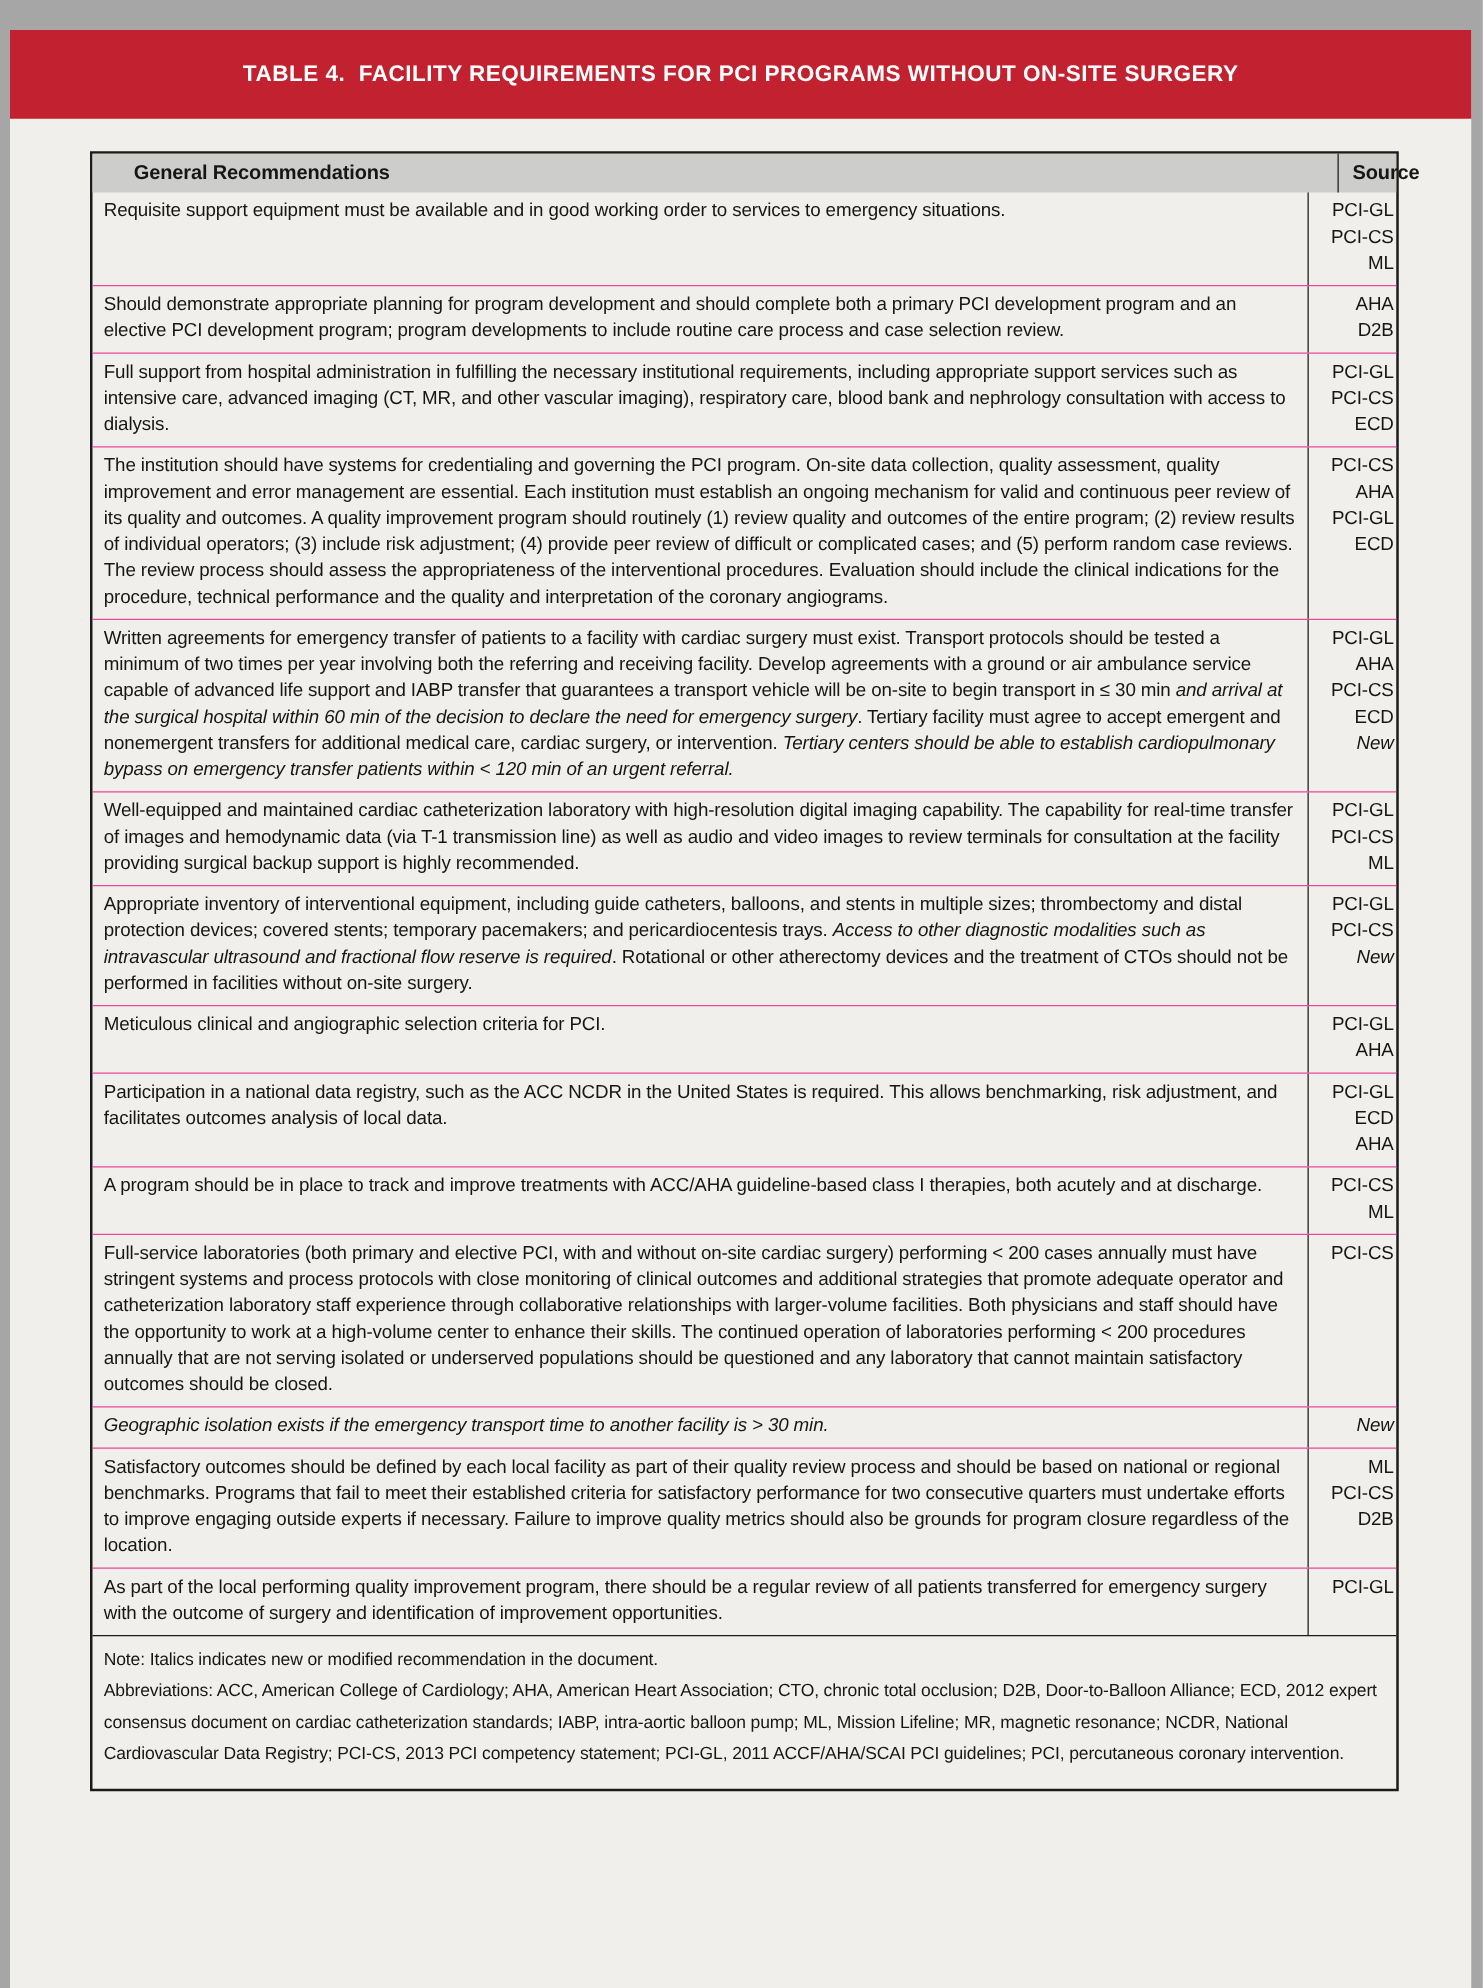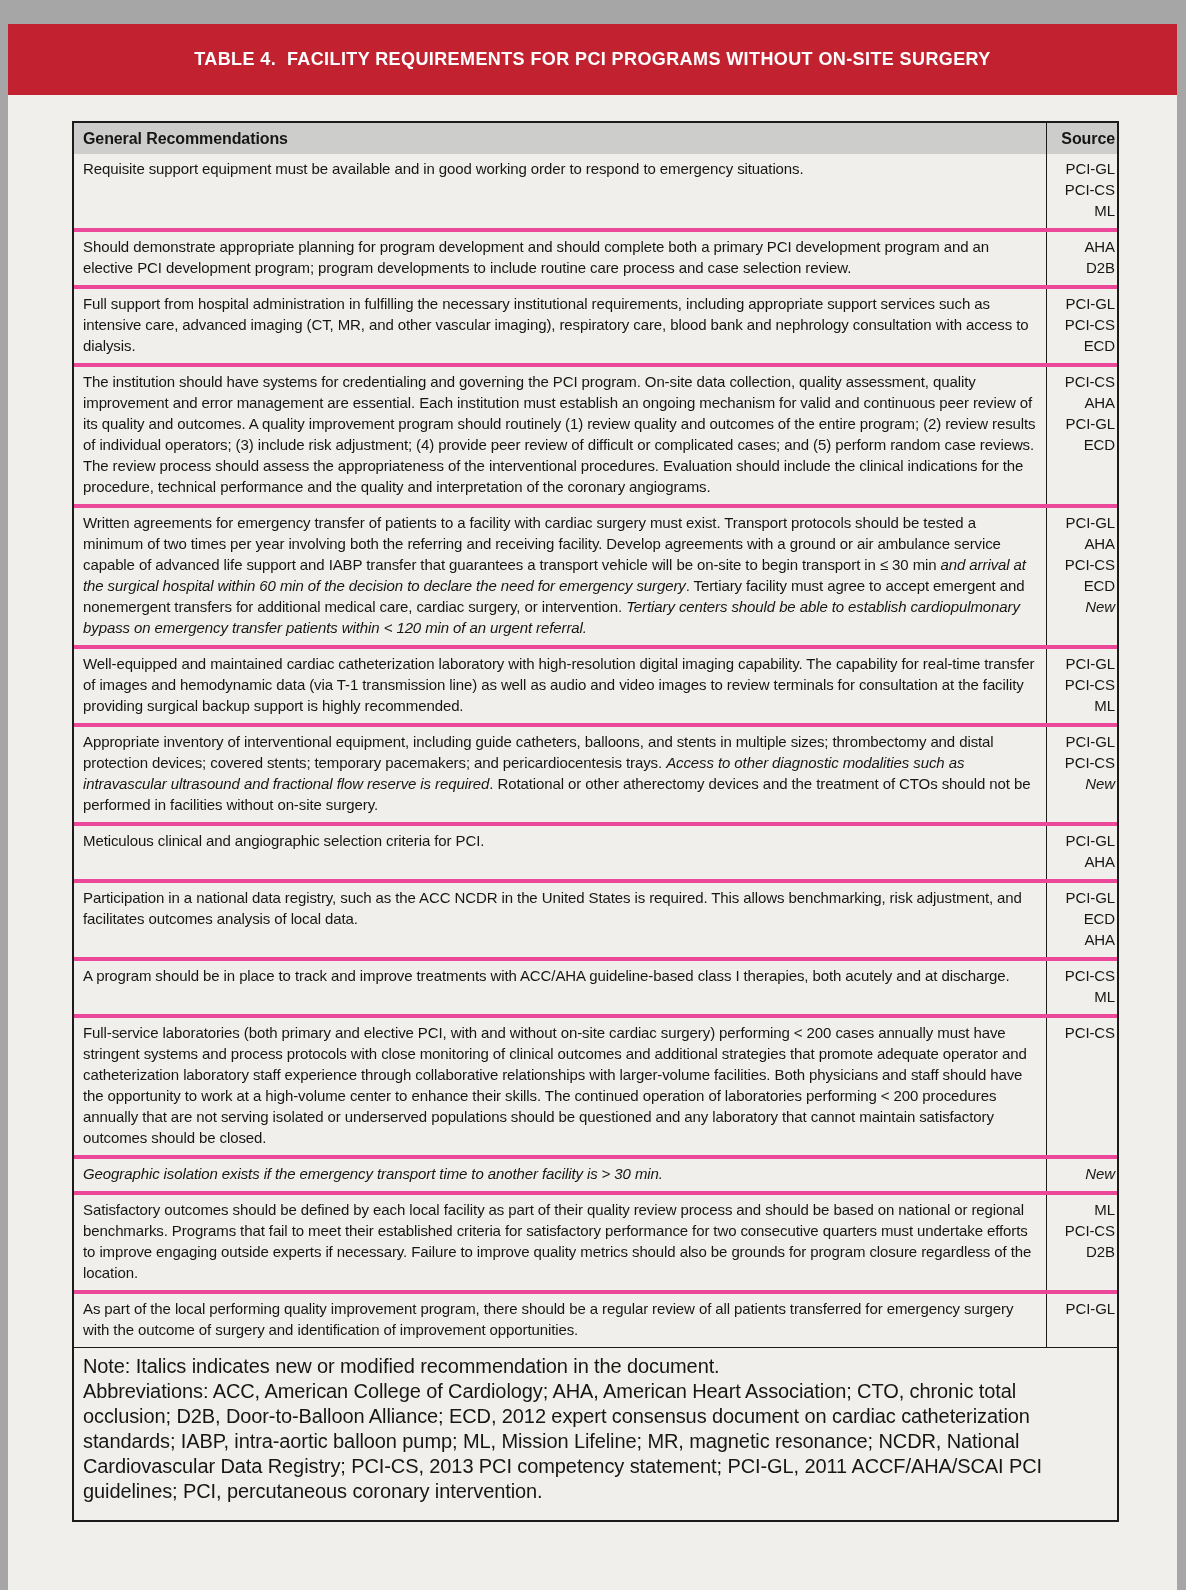"General Recommendations" .hdr-row .cell, .hdr-row .src-cell { margin-left: none -> 24px }
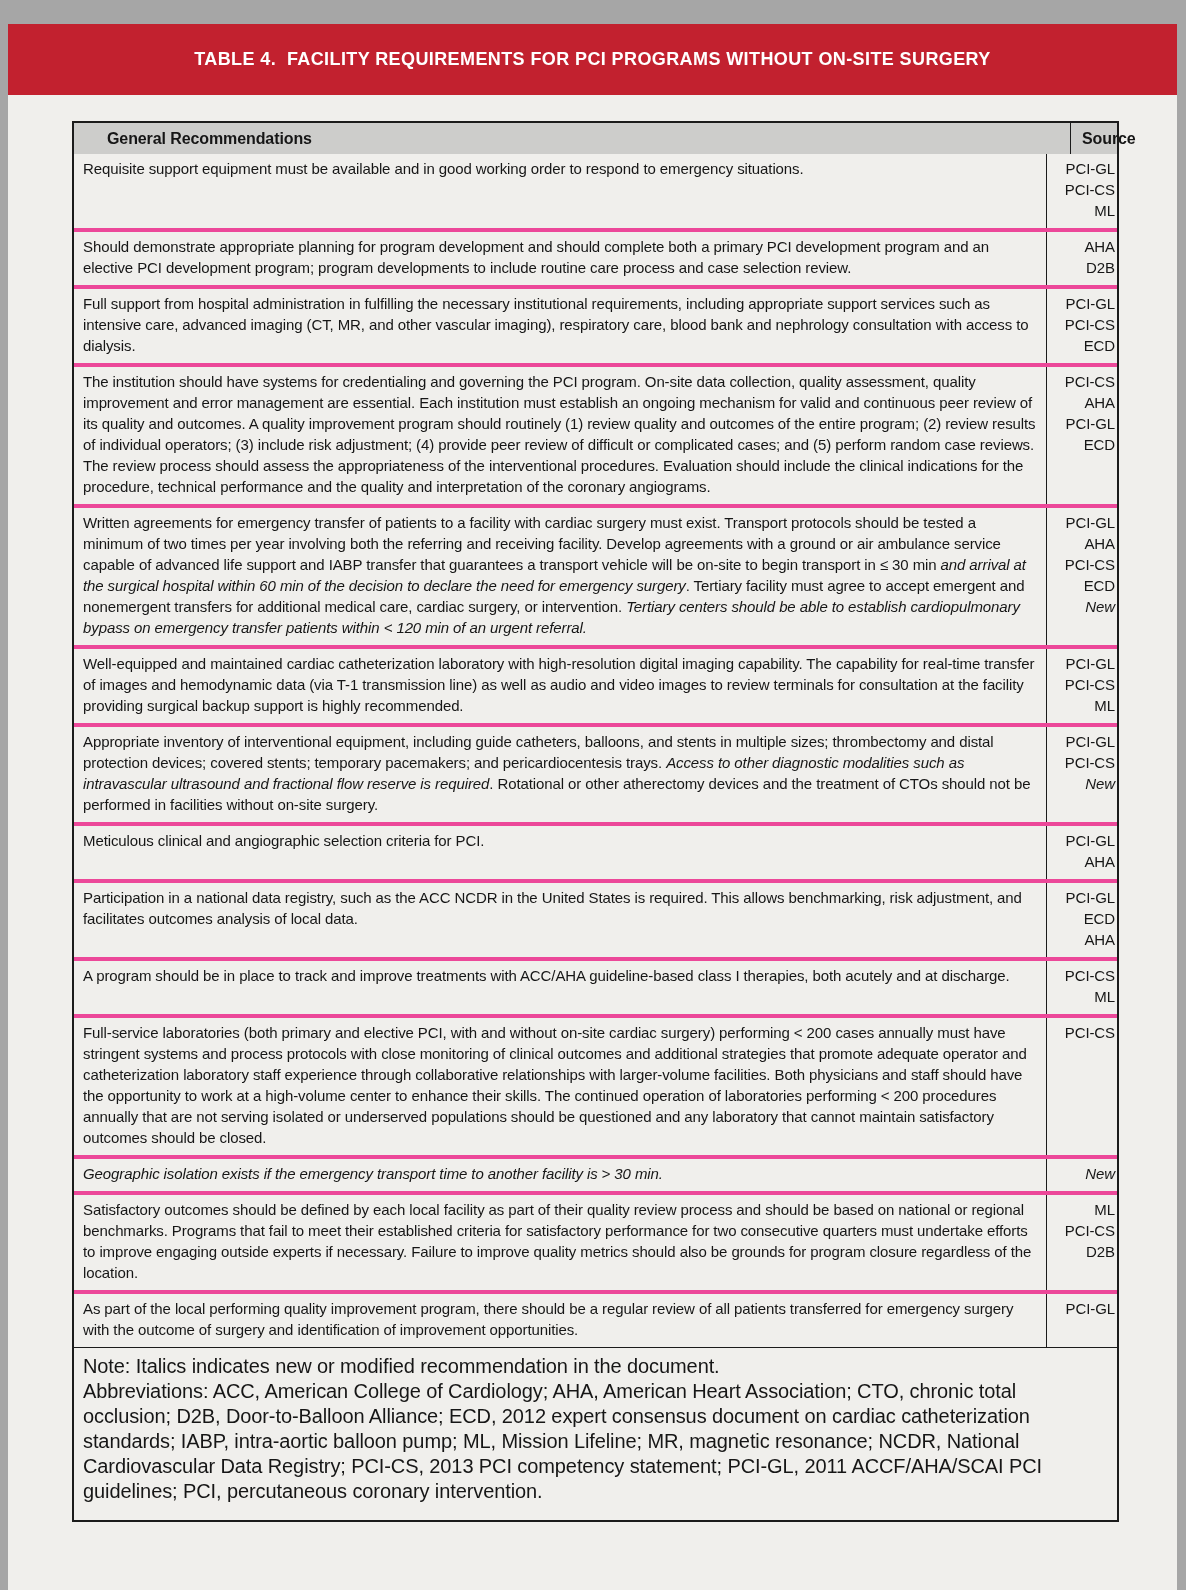"Requisite support equipment must be" span { text: respond -> services }
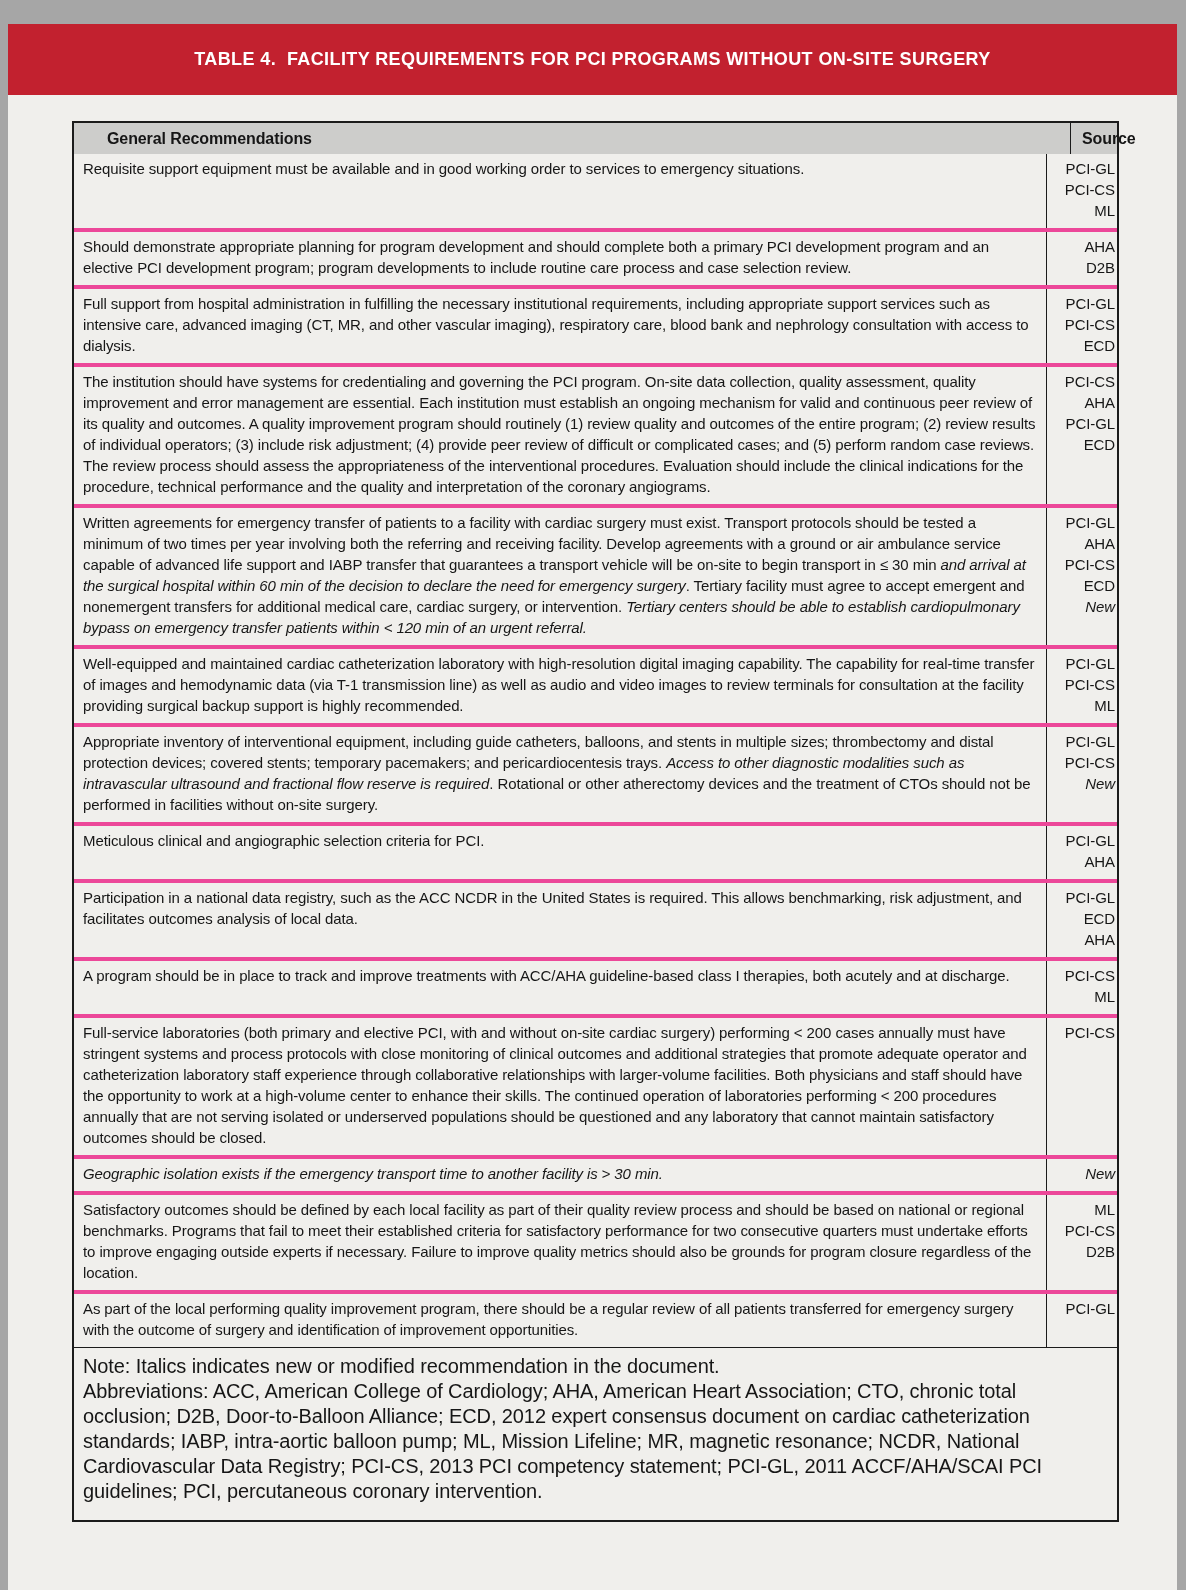"Should demonstrate appropriate planning" .row { border-top: 4px solid #ec4899 -> 1px solid #ec4899 }
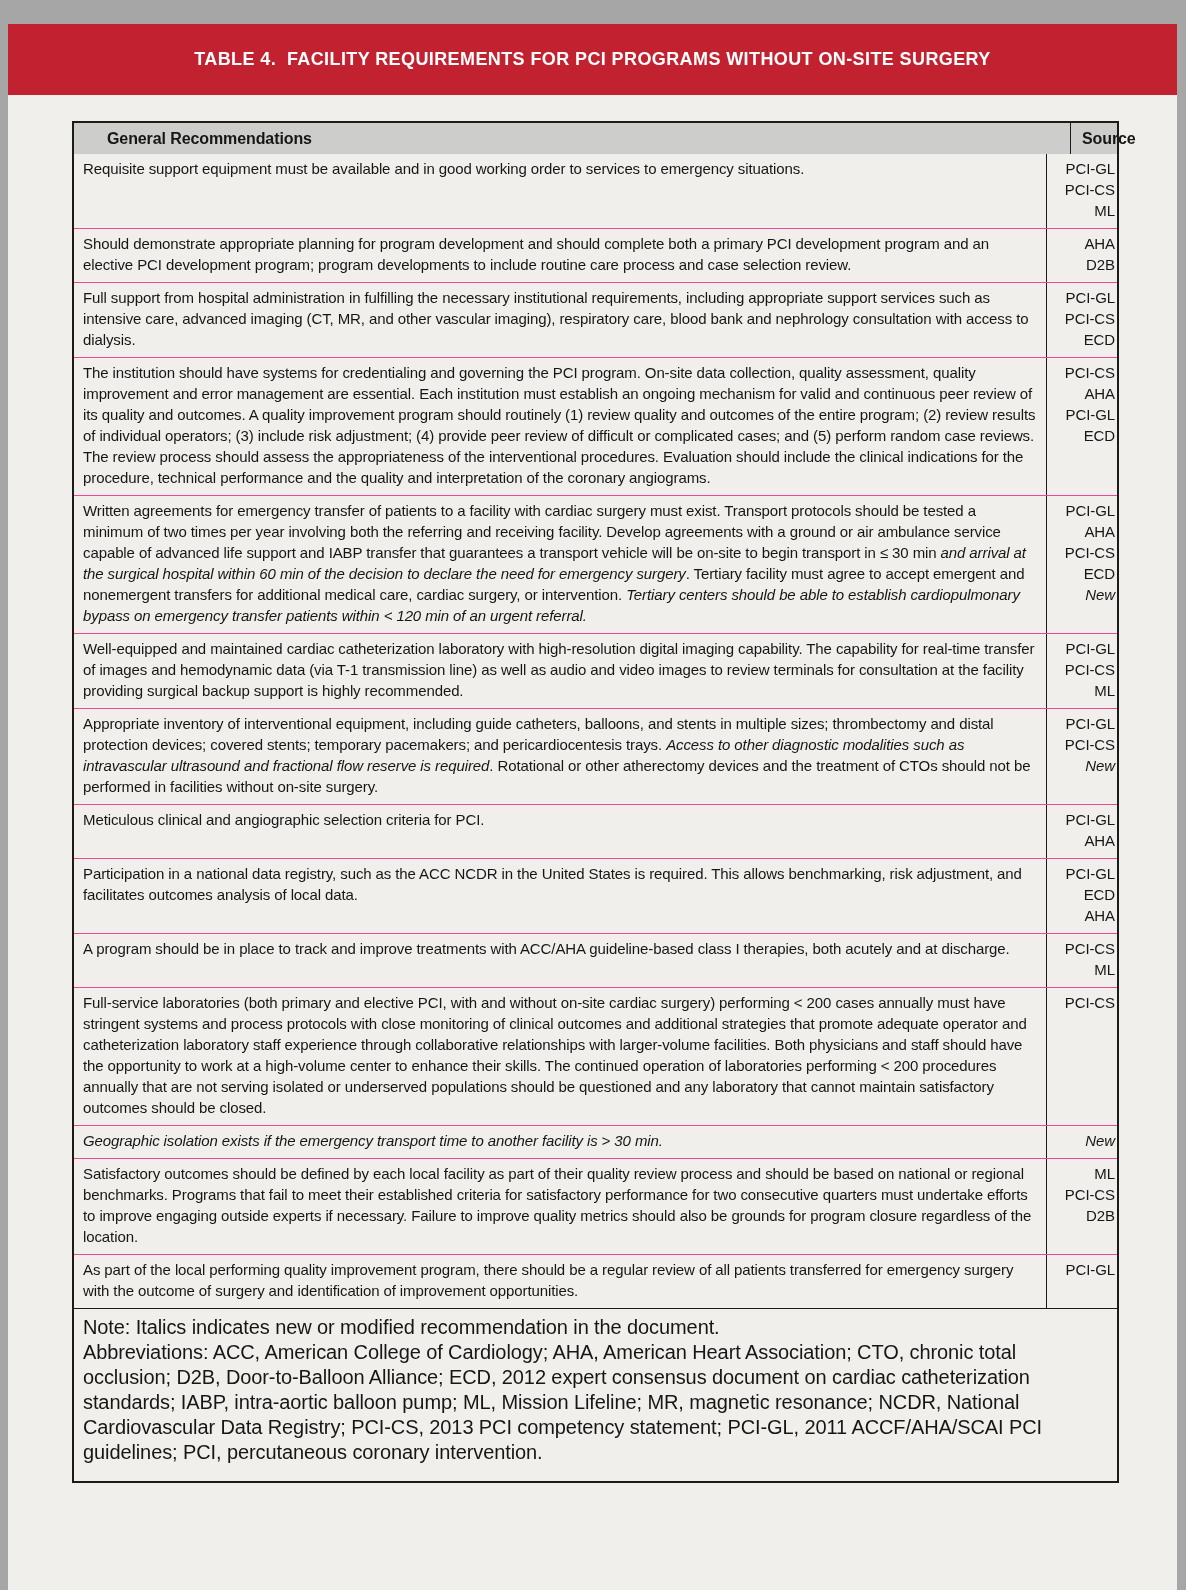"Note: Italics indicates new or" .footnotes { font-size: 20px -> 14px }
